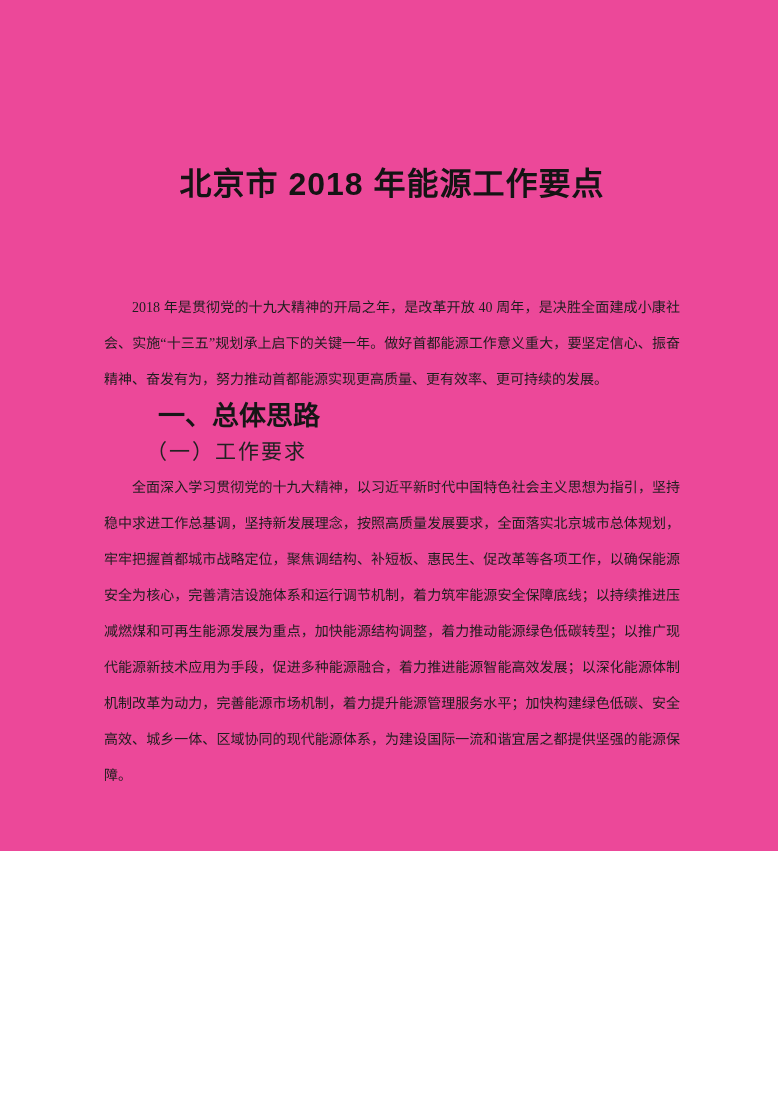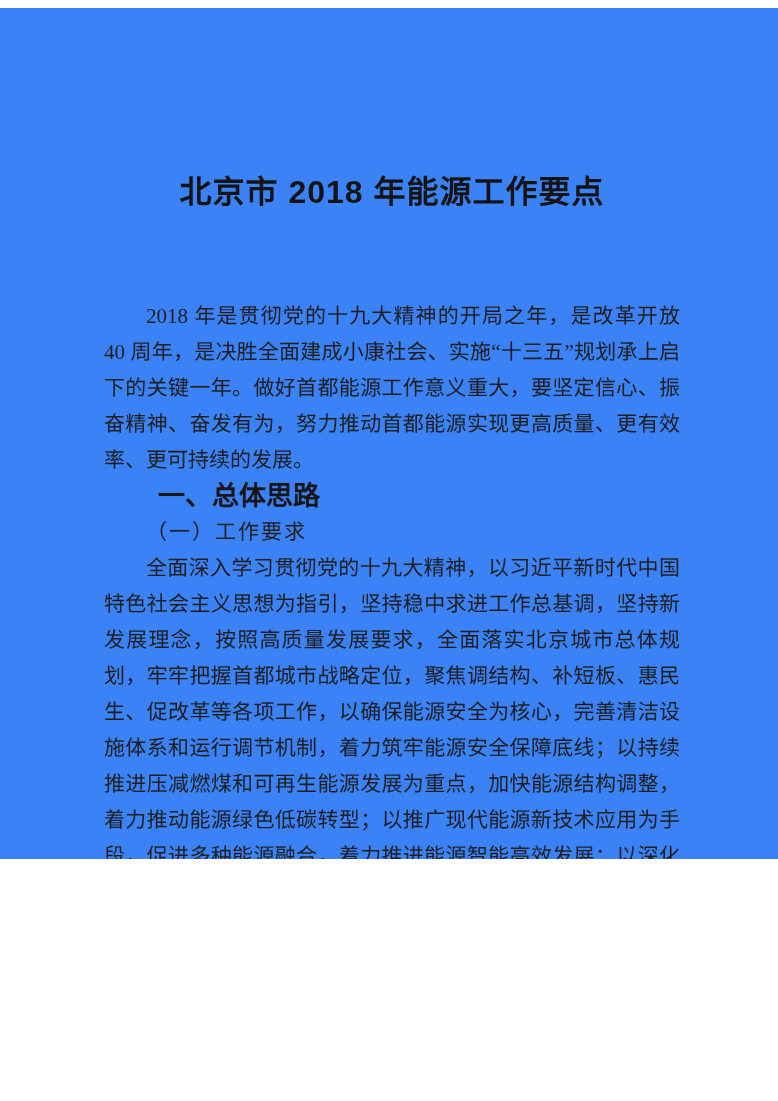"北京市 2018 年能源工作要点" .page { background: #3b82f6 -> #ec4899; margin: 8px auto -> 0 auto }
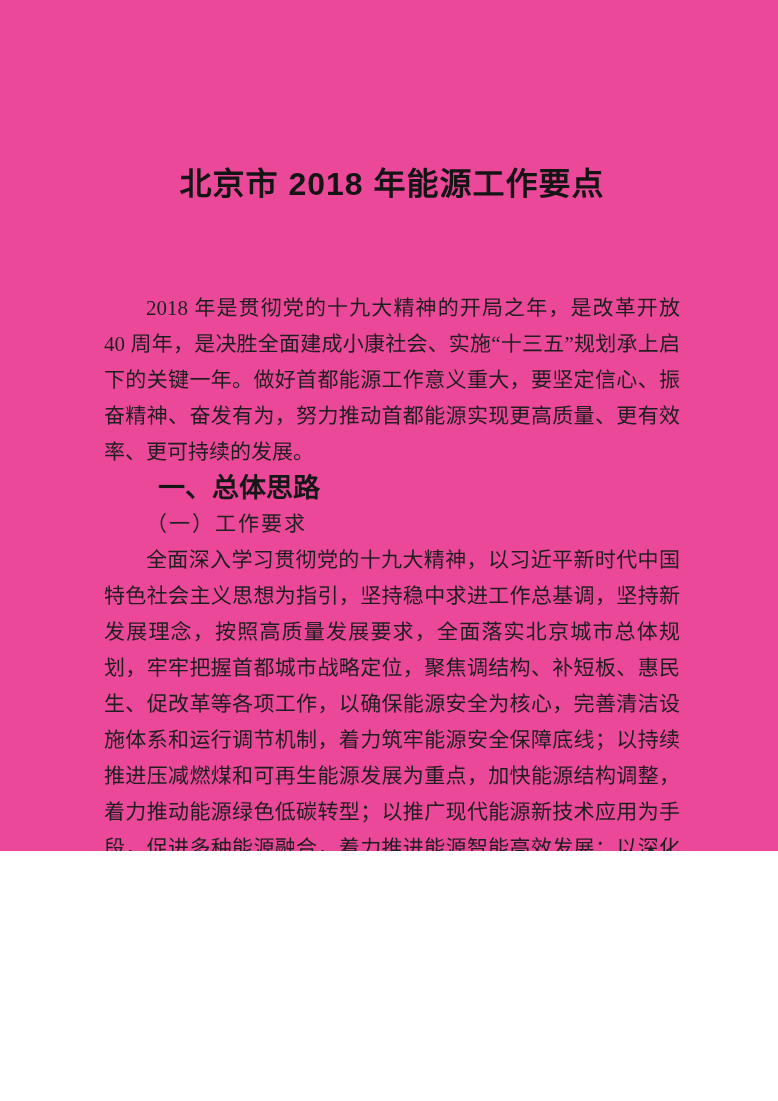"2018 年是贯彻党的十九大精神的开局之年，是改革开放 40" .para { font-size: 21px -> 14px }
